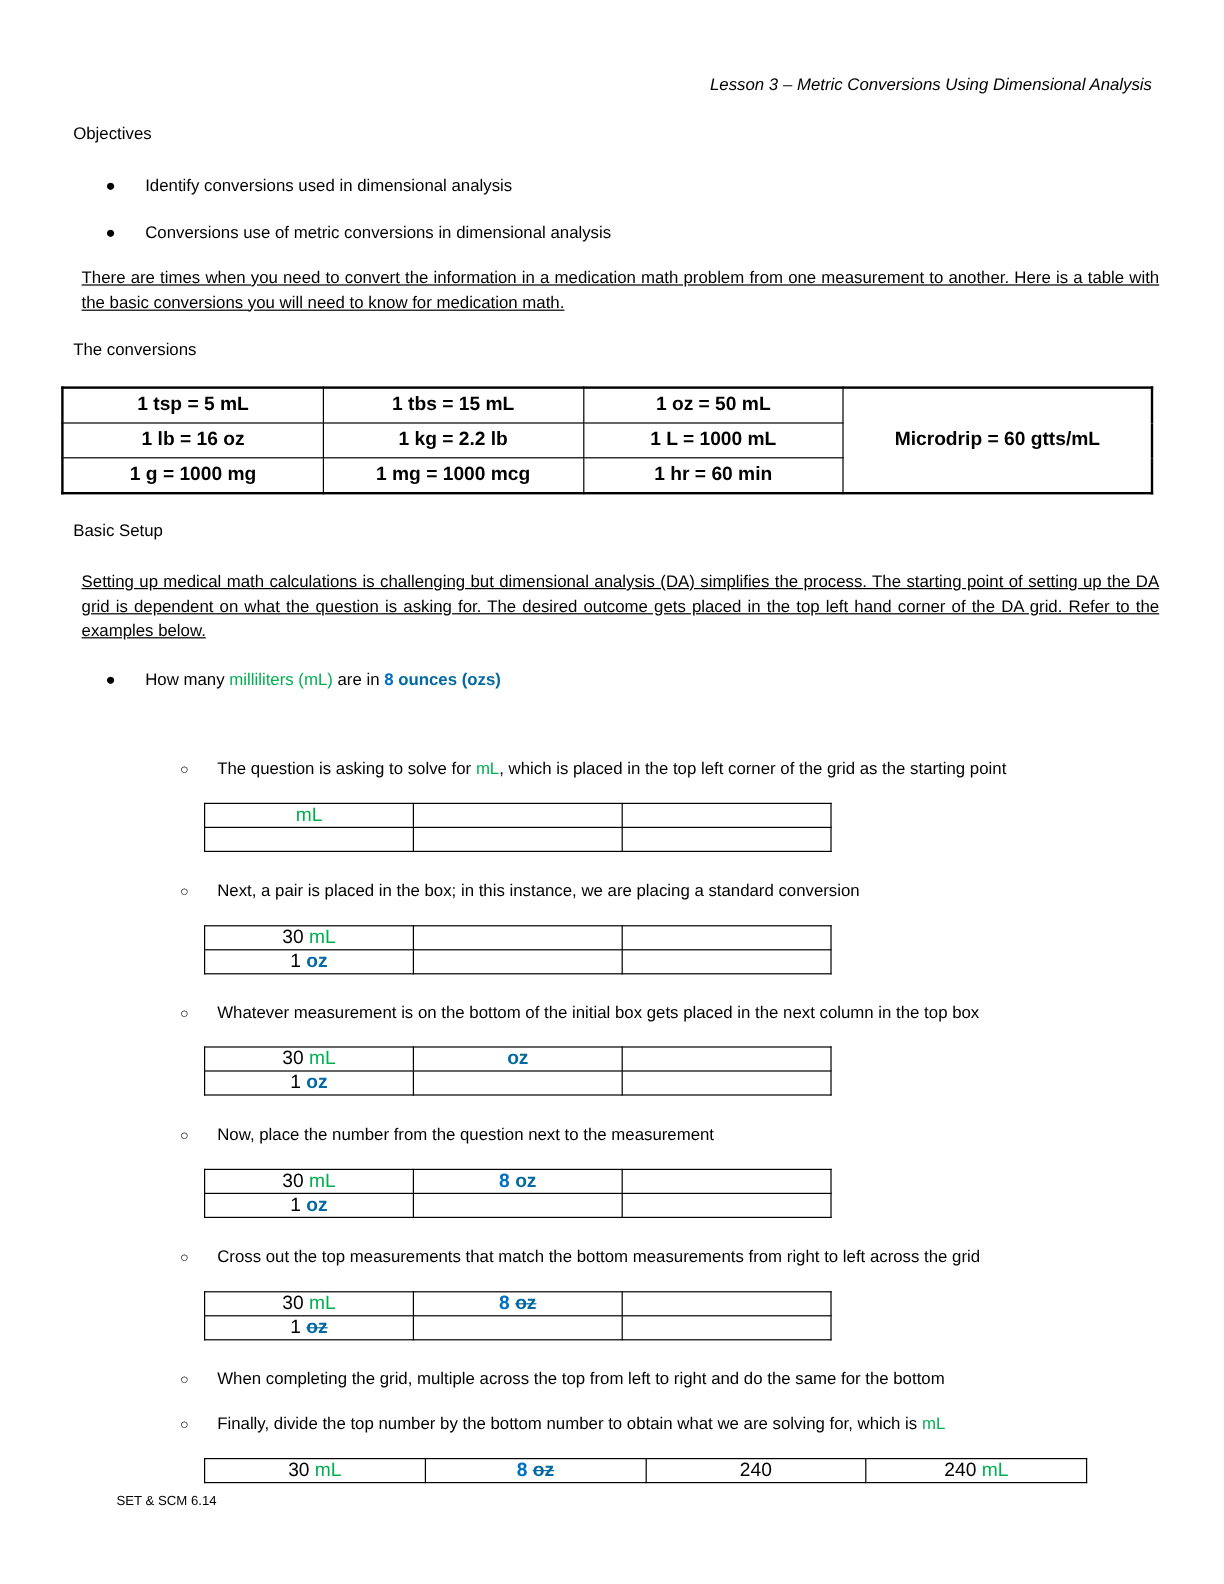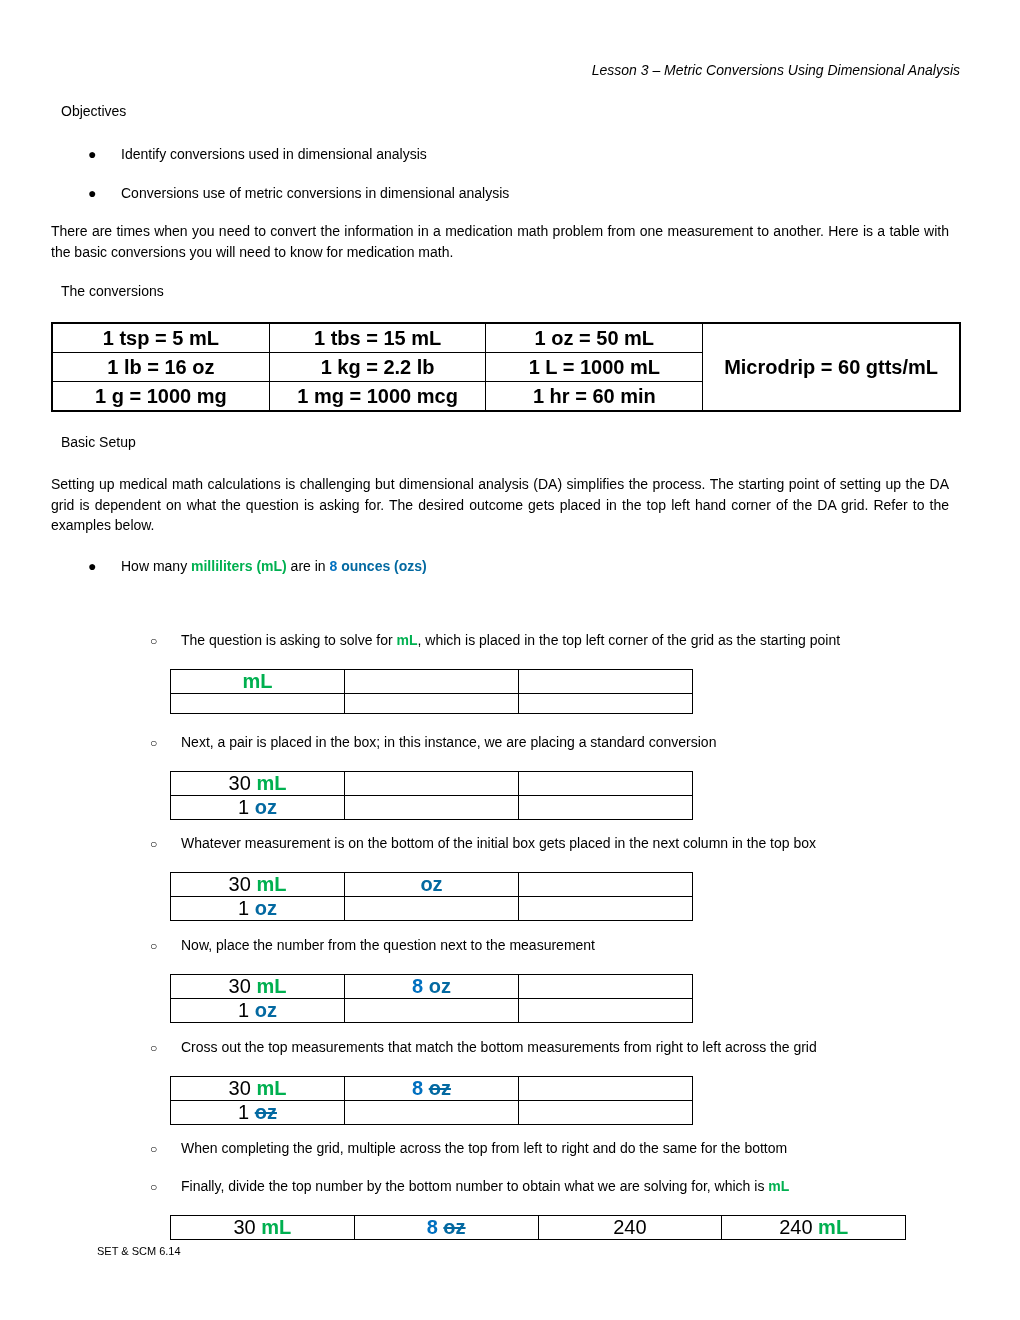"There are times when you" .para { left: 51px -> 68px; text-decoration: none -> underline }
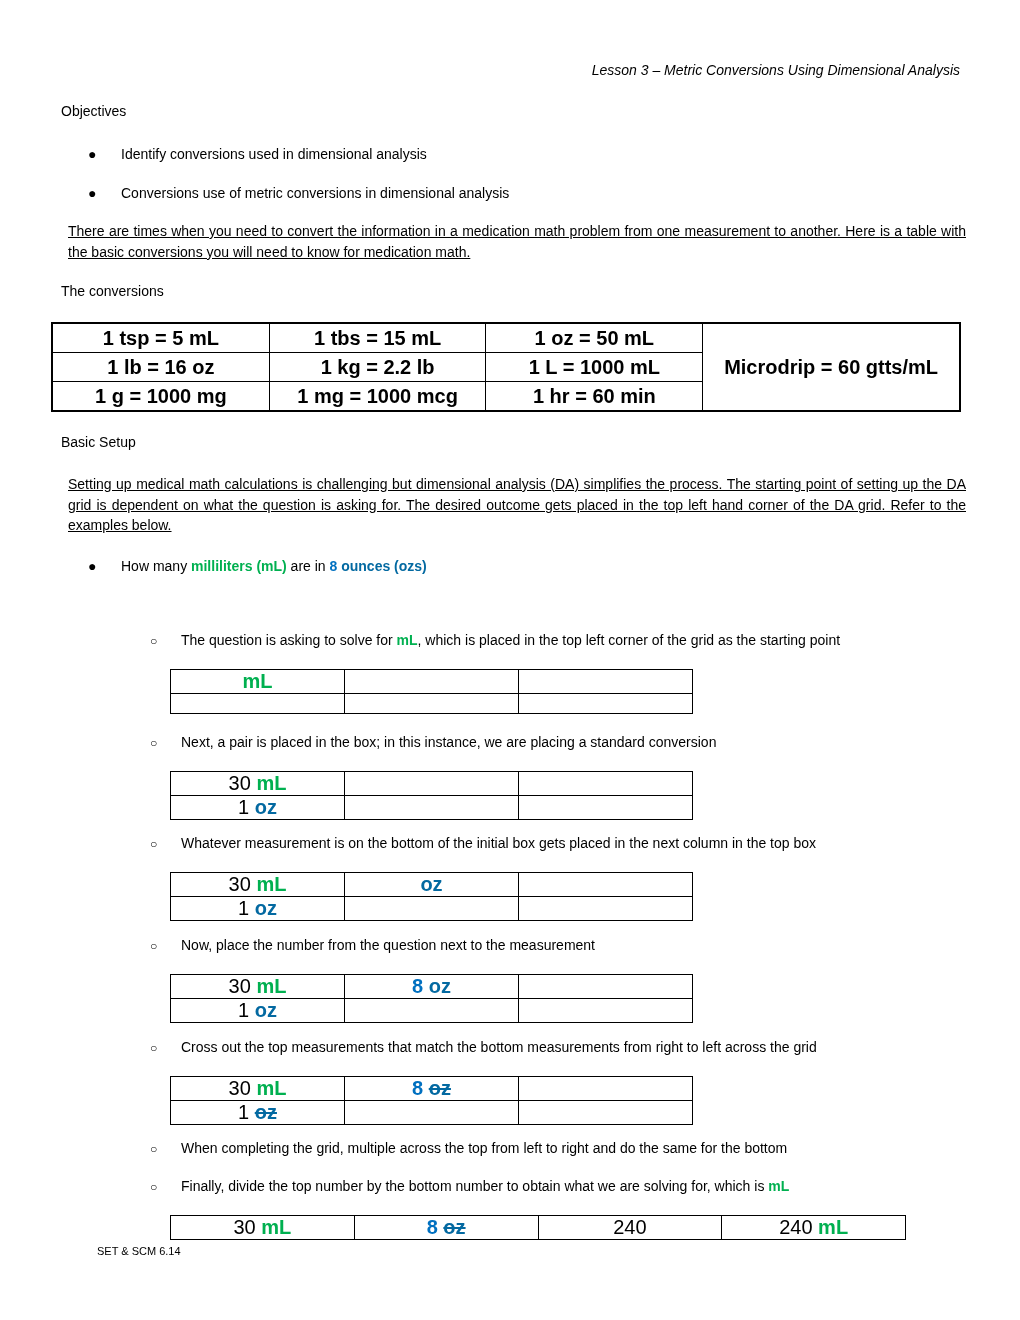"1 tsp = 5 mL" td { font-size: 20px -> 16px }
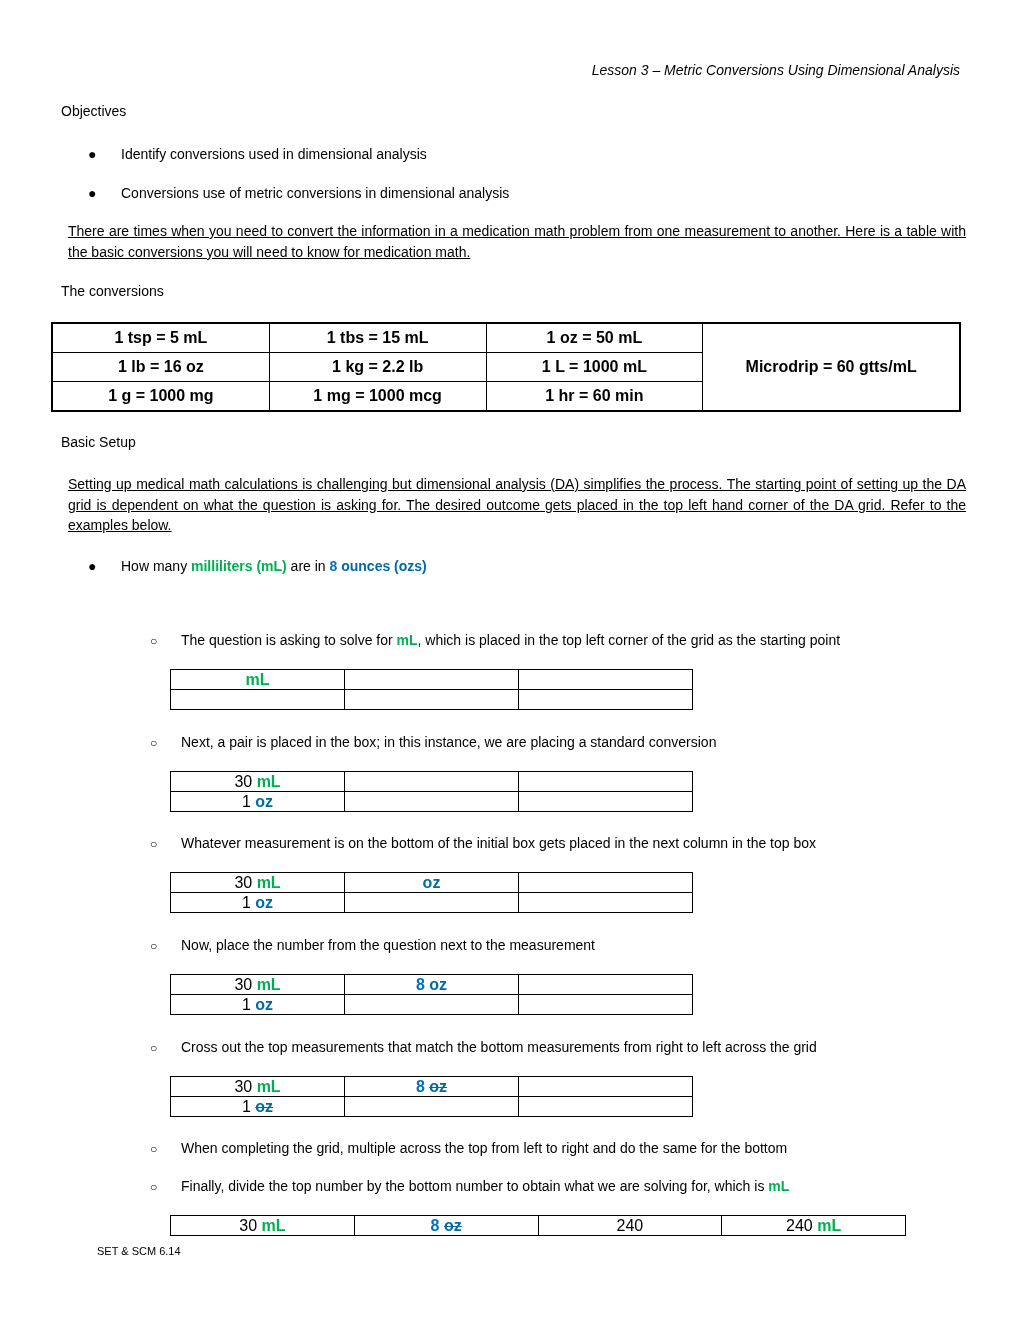"milliliters (mL)" .green { font-weight: bold -> normal }
